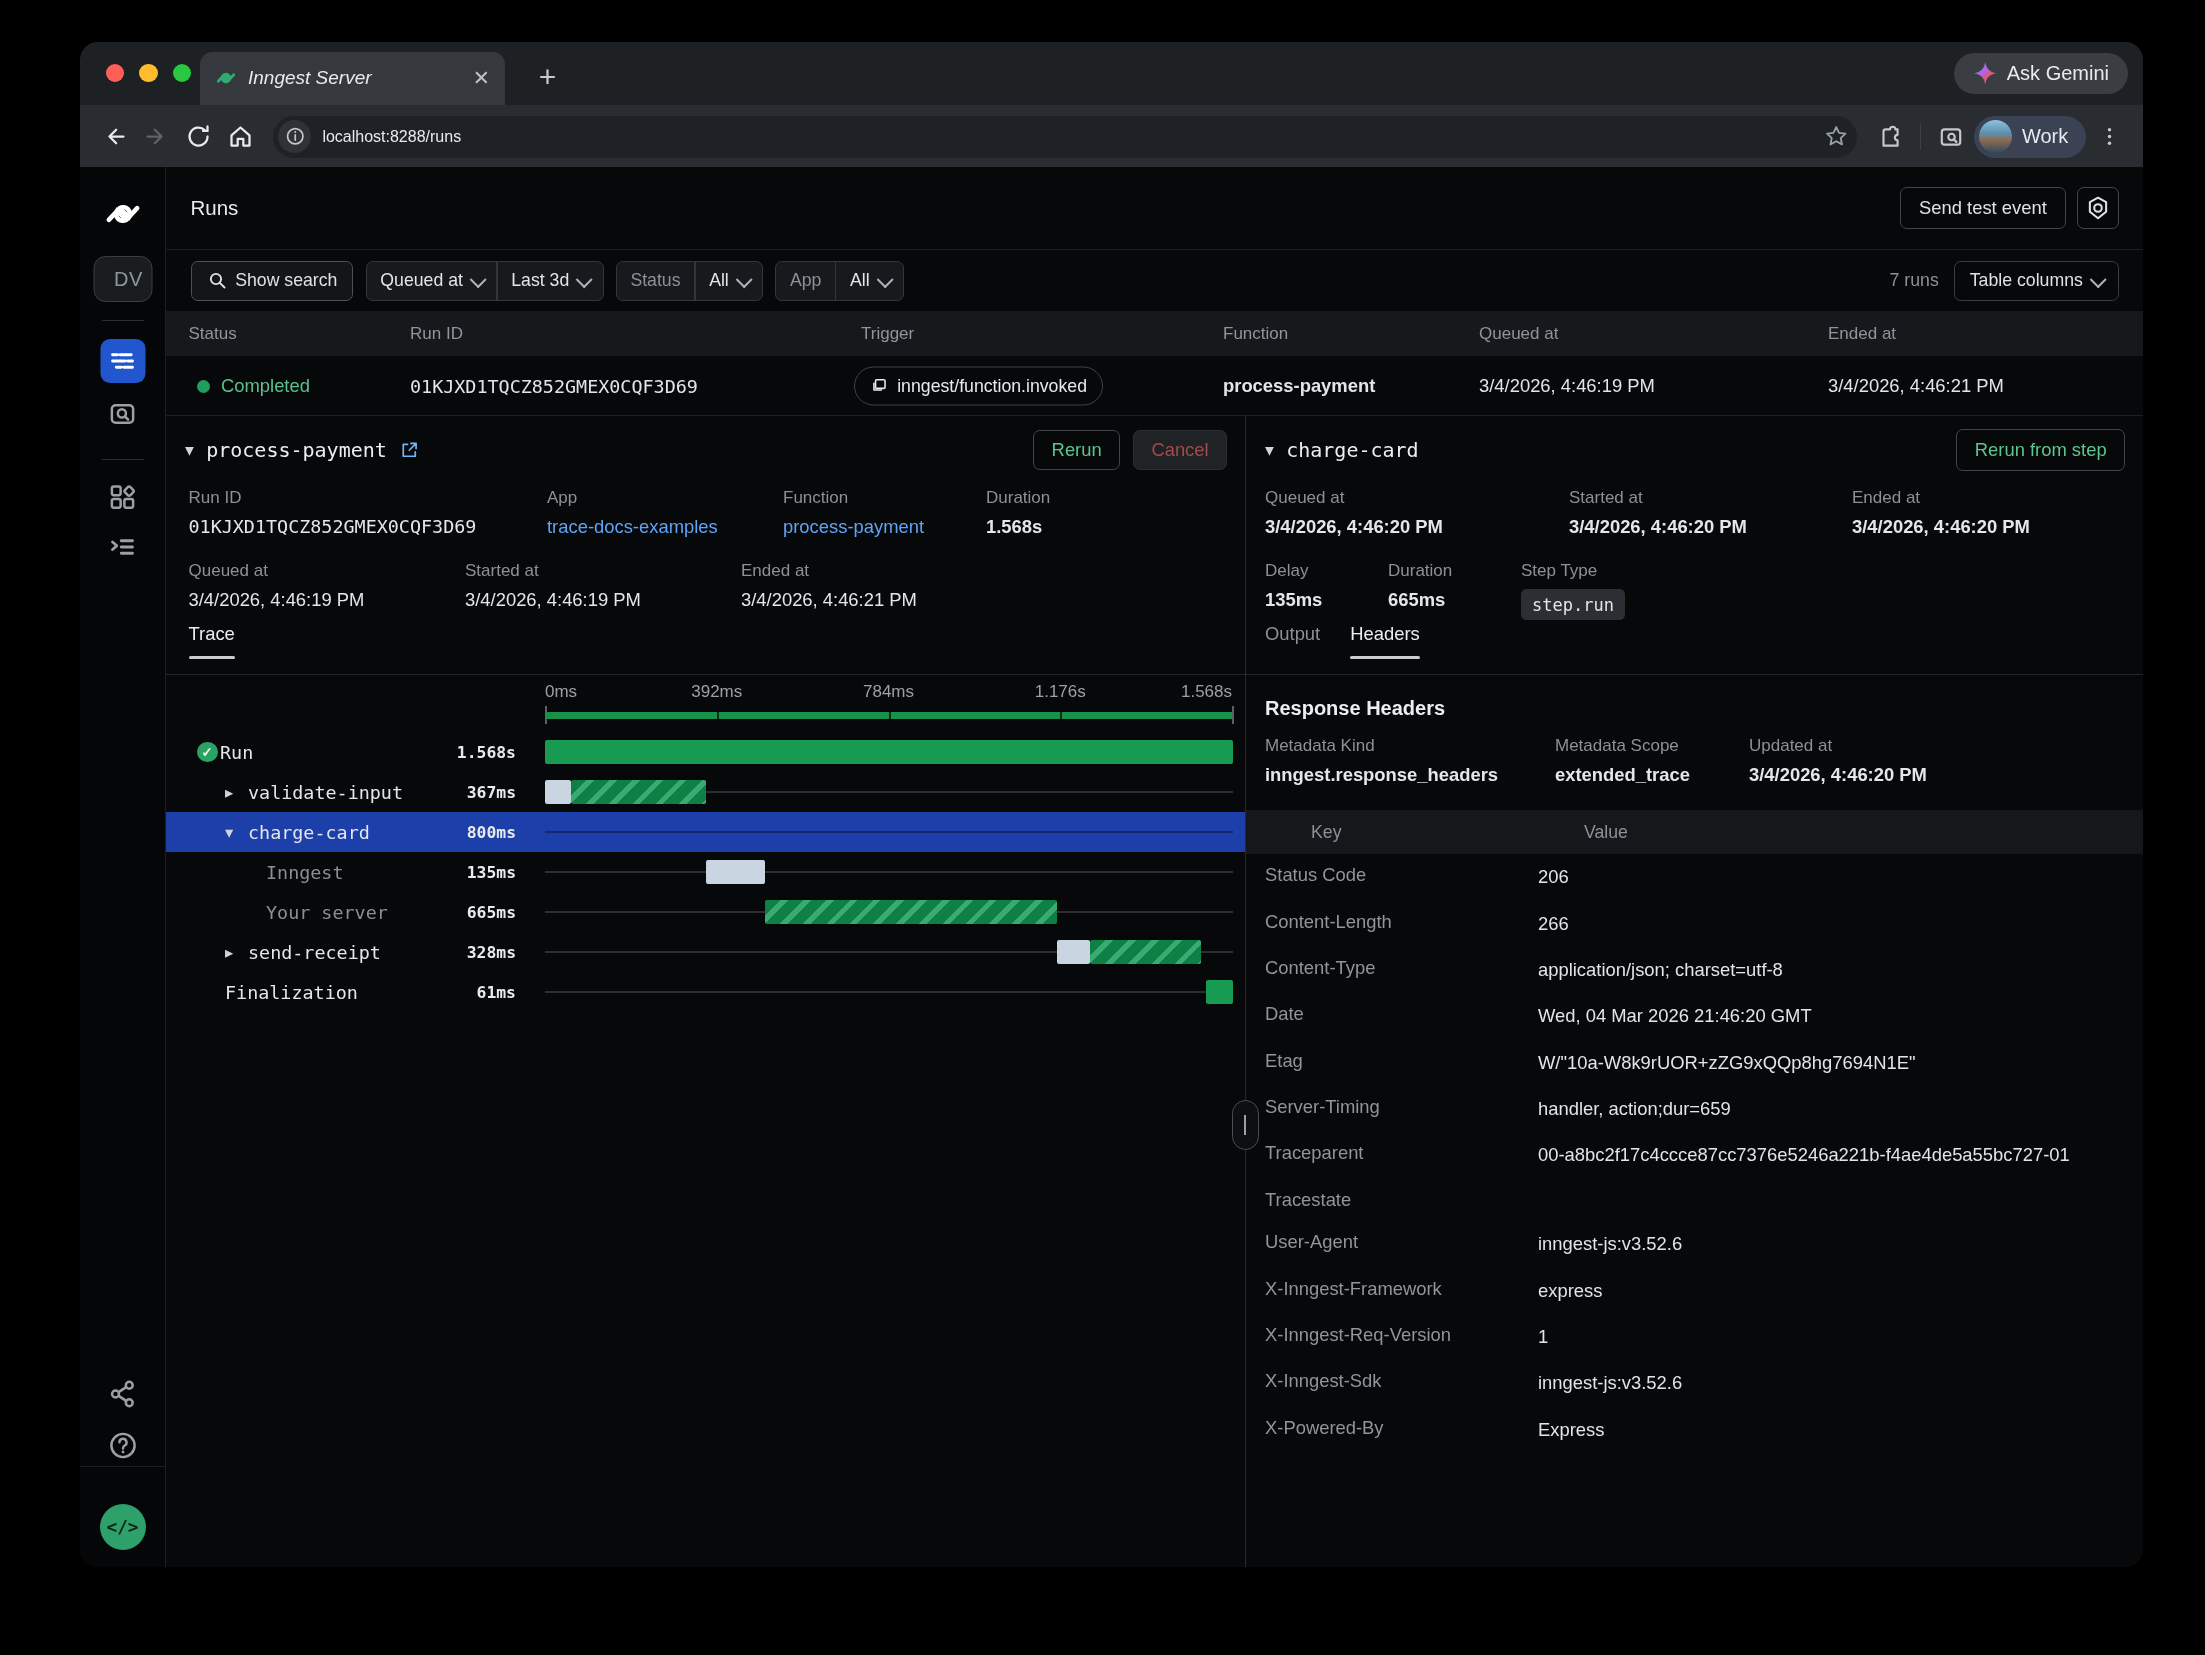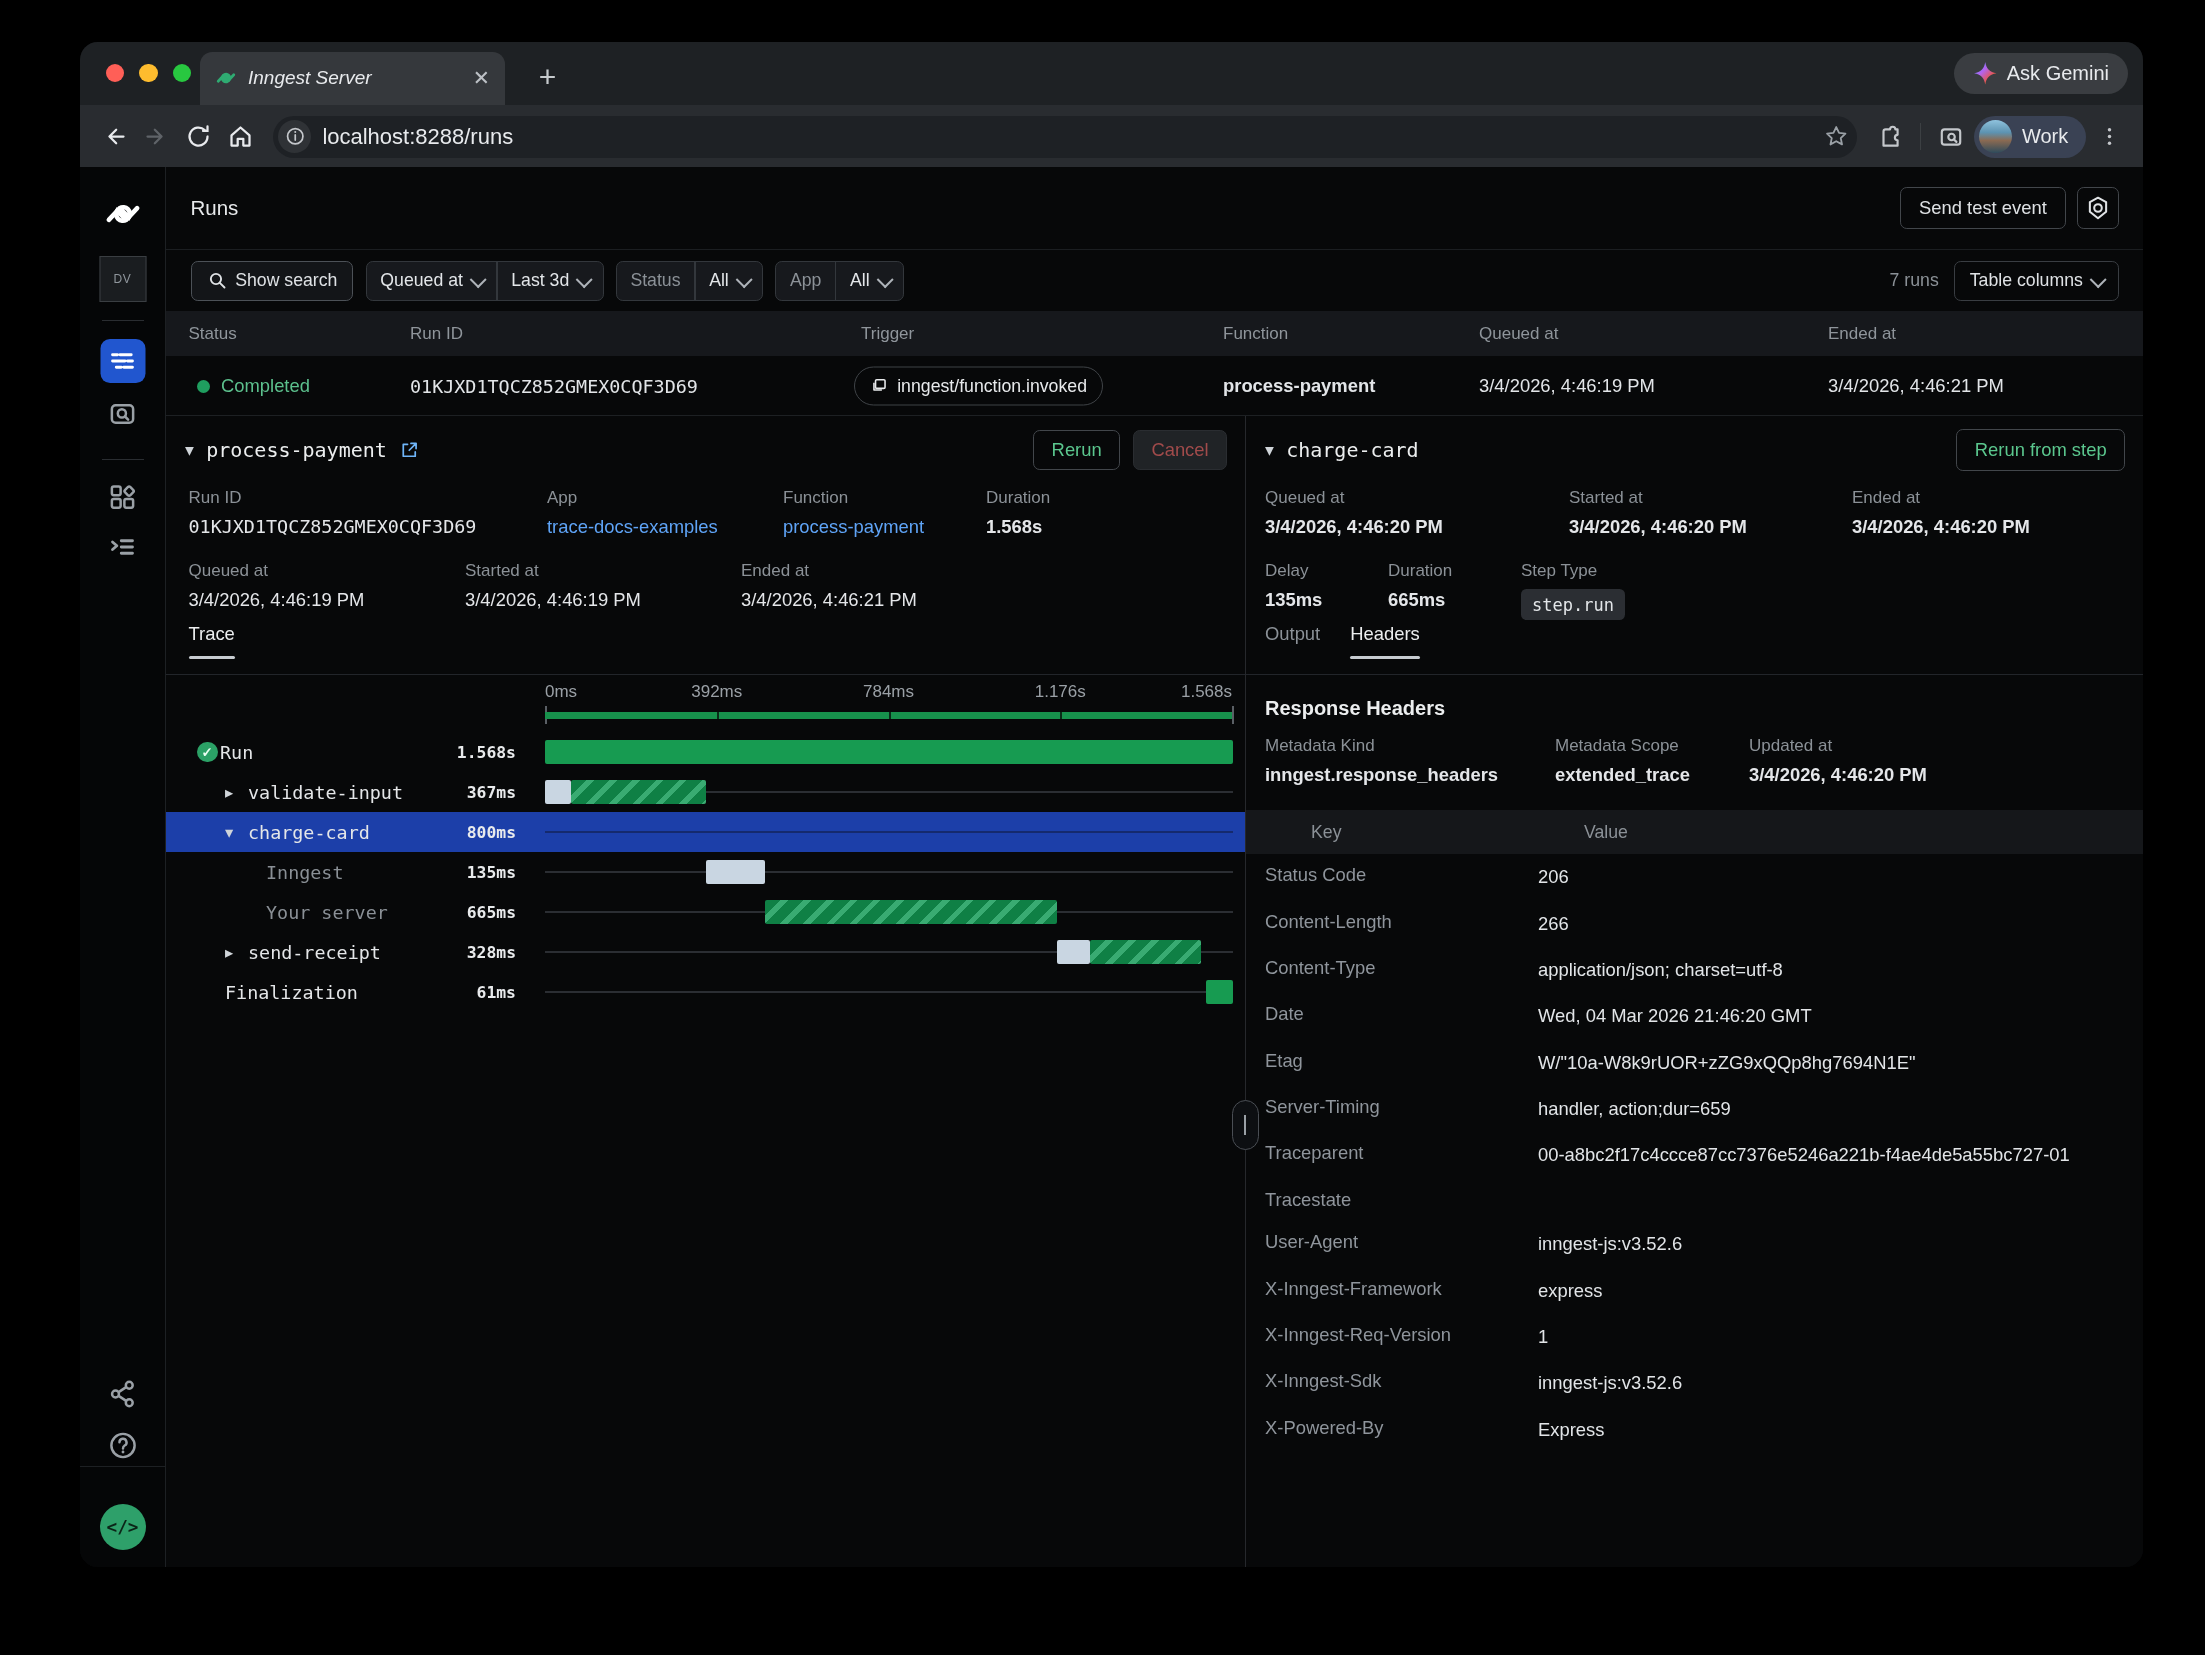"localhost:8288/runs" .url { font-size: 22px -> 16px }
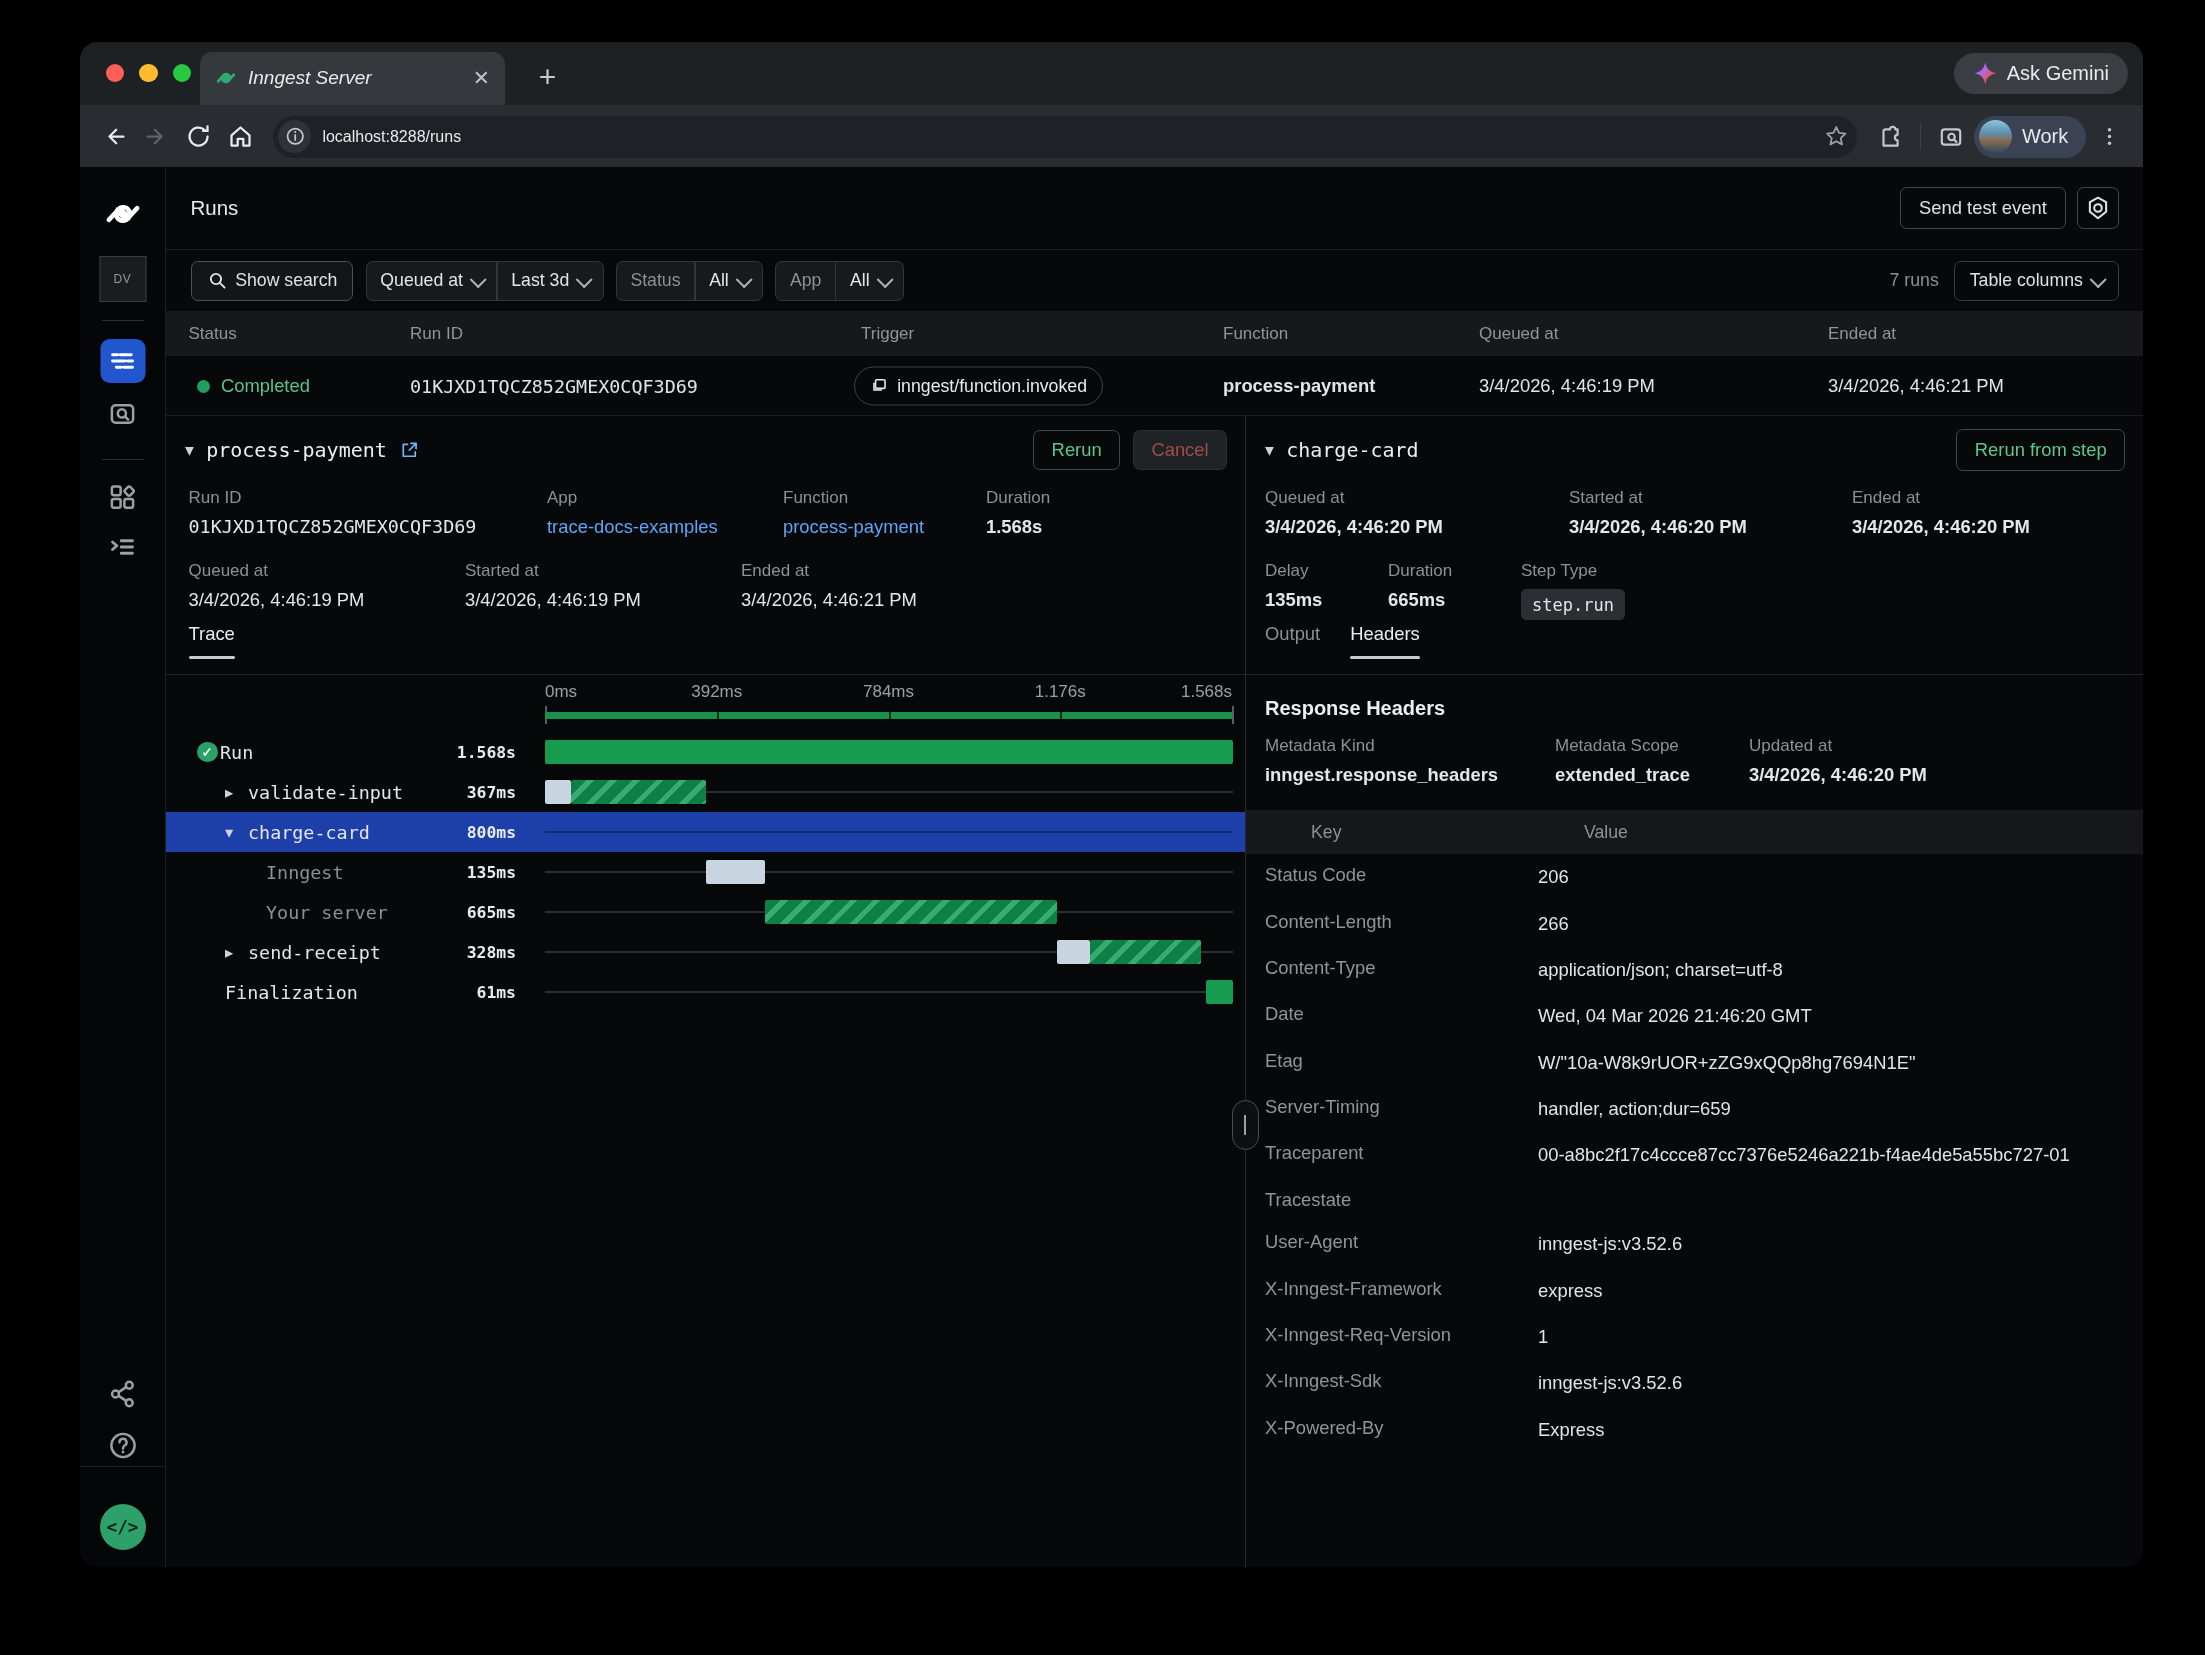"DV" .dv { border-radius: 0 -> 12px; font-size: 12px -> 20px; padding-left: none -> 12px }
